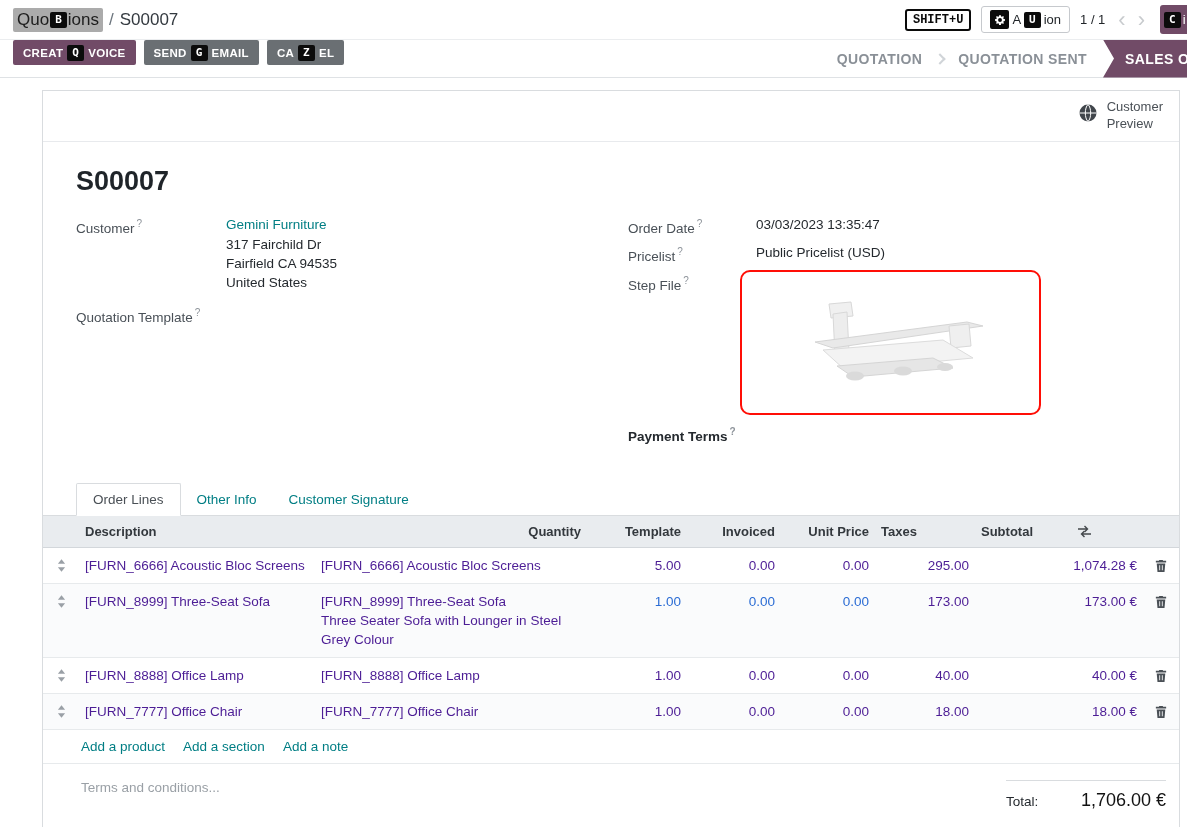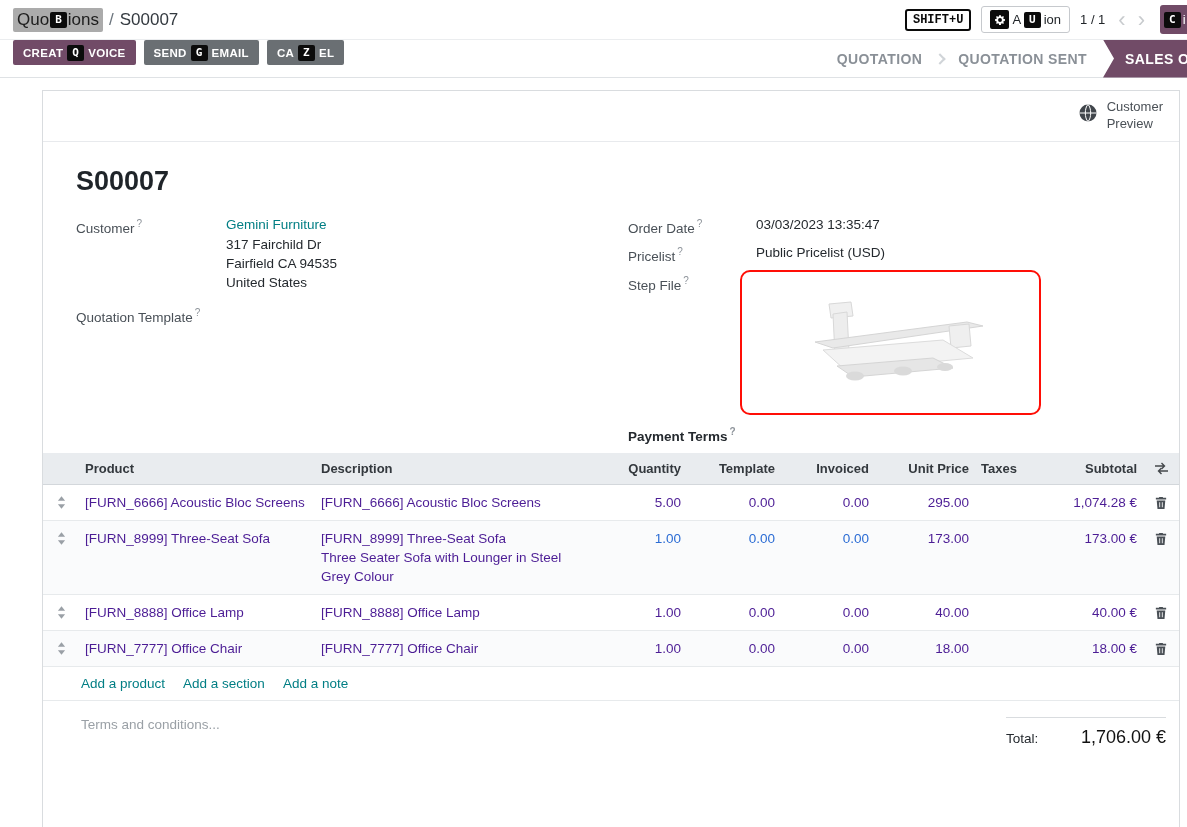"Order Lines" div.tabs { html: none -> <div> <button>Order Lines</button> <button>Other Info</button> <button>Customer Signature</button> </div> }
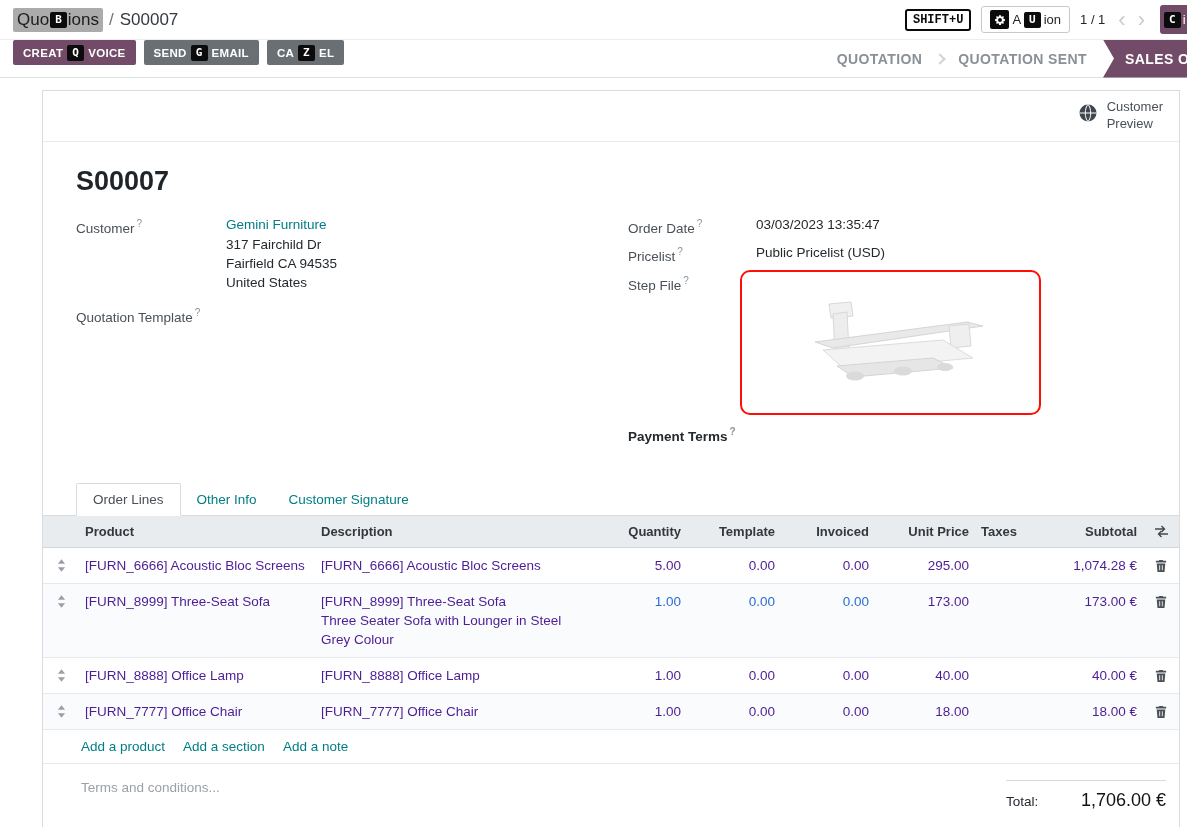"Product" div.th { html: <div>Product</div> -> none }
